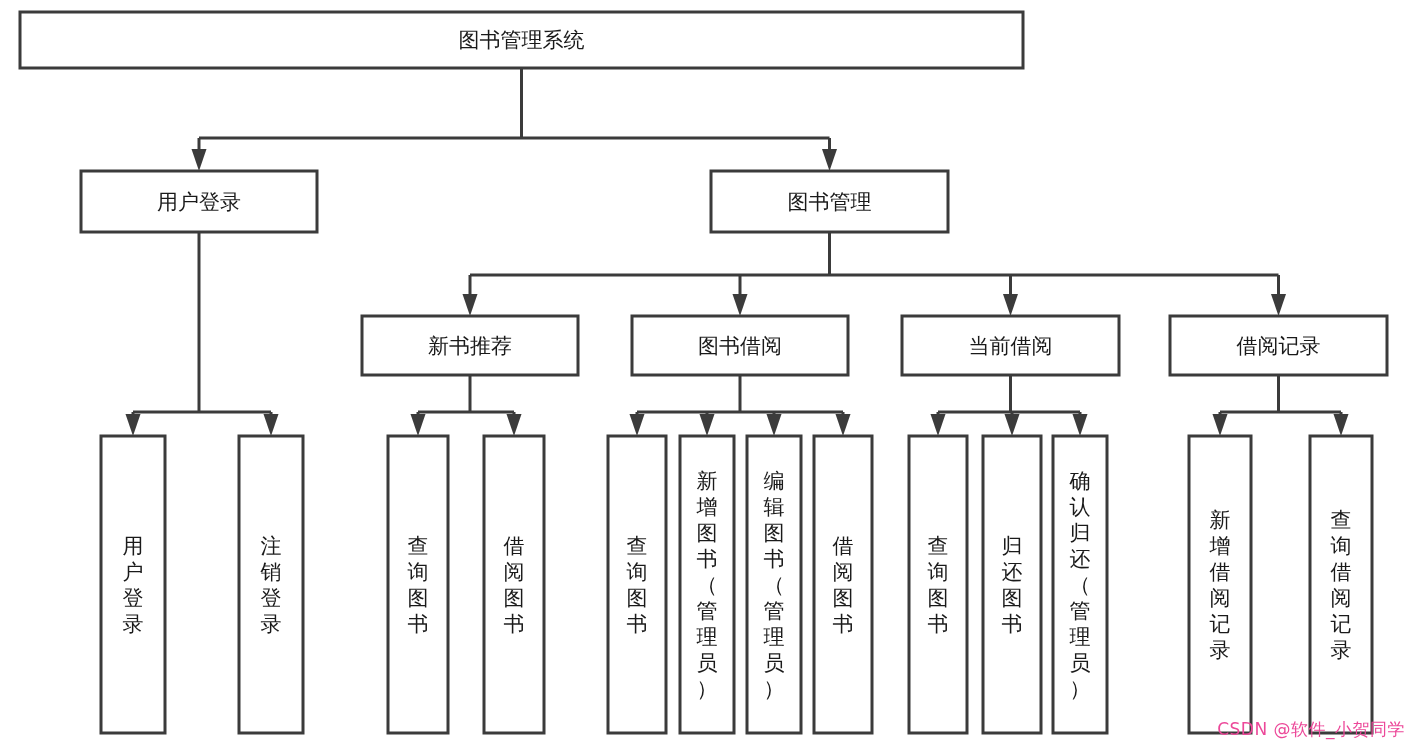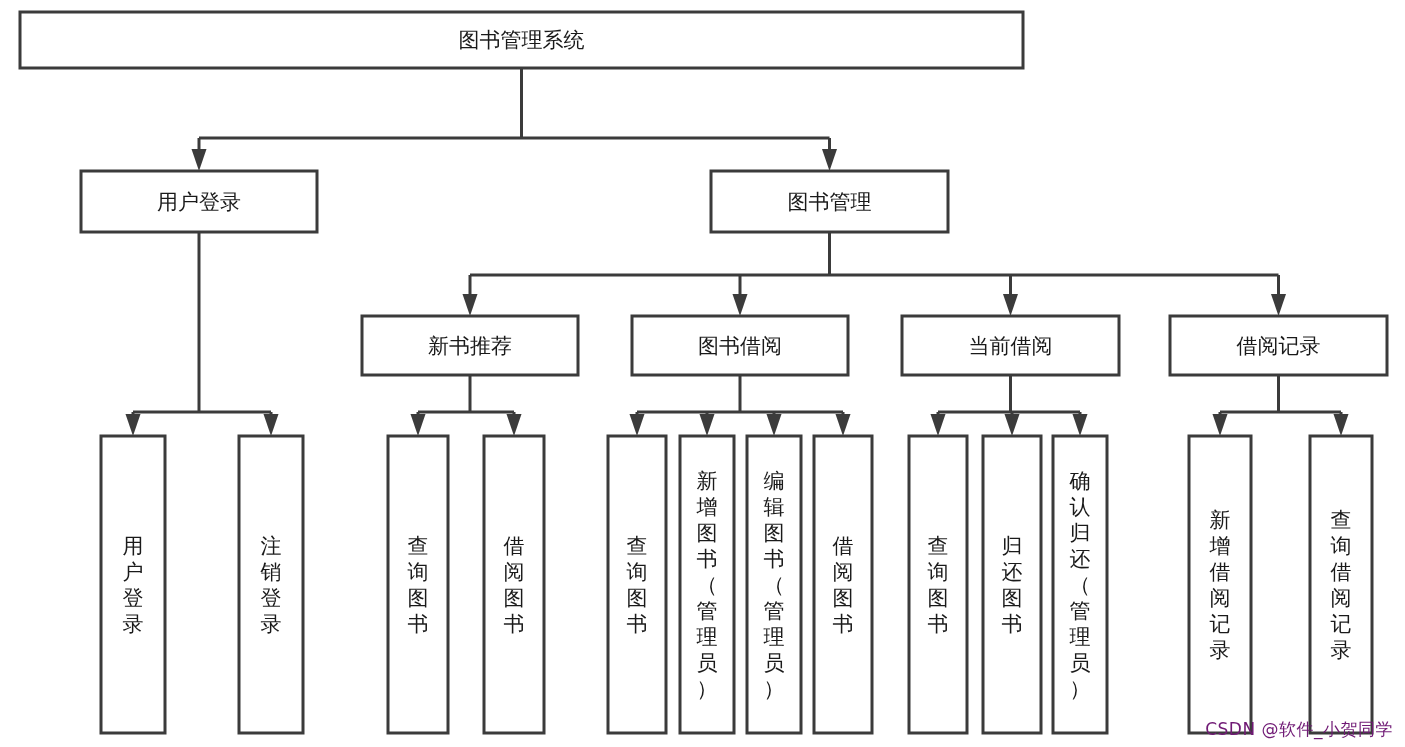"CSDN @软件_小贺同学" .watermark { color: #701a75 -> #ec4899; right: 12px -> 0 }
